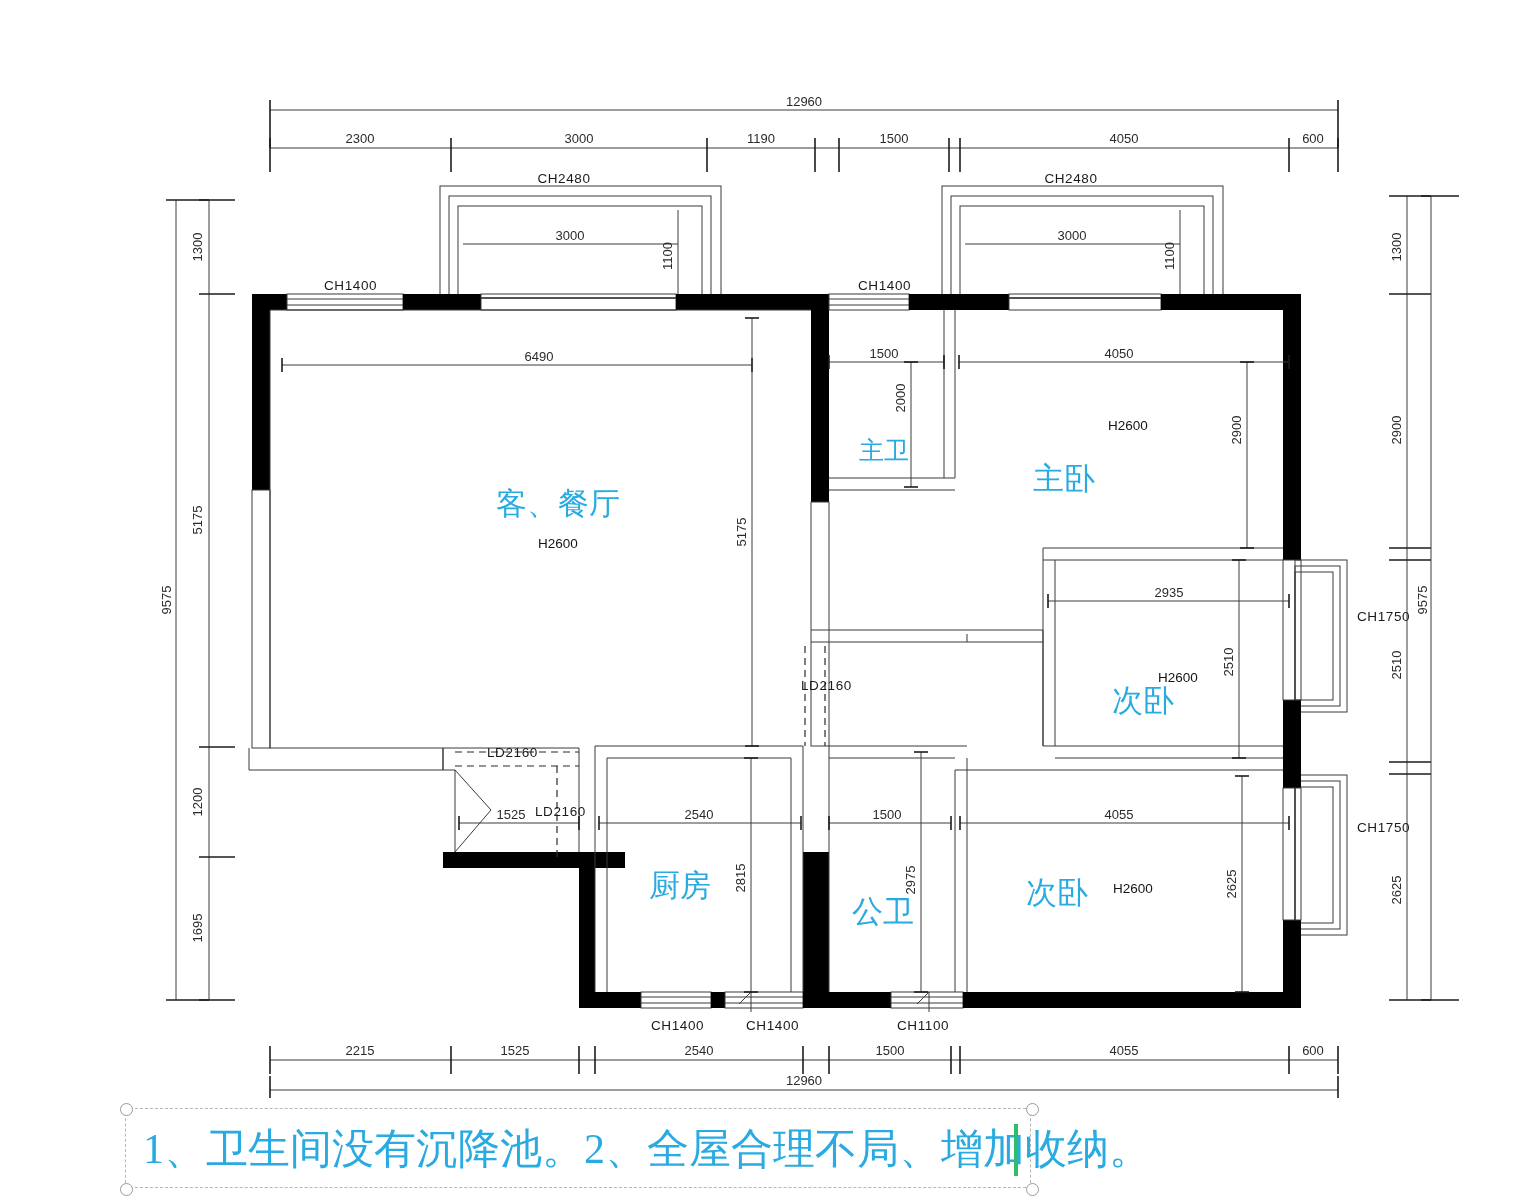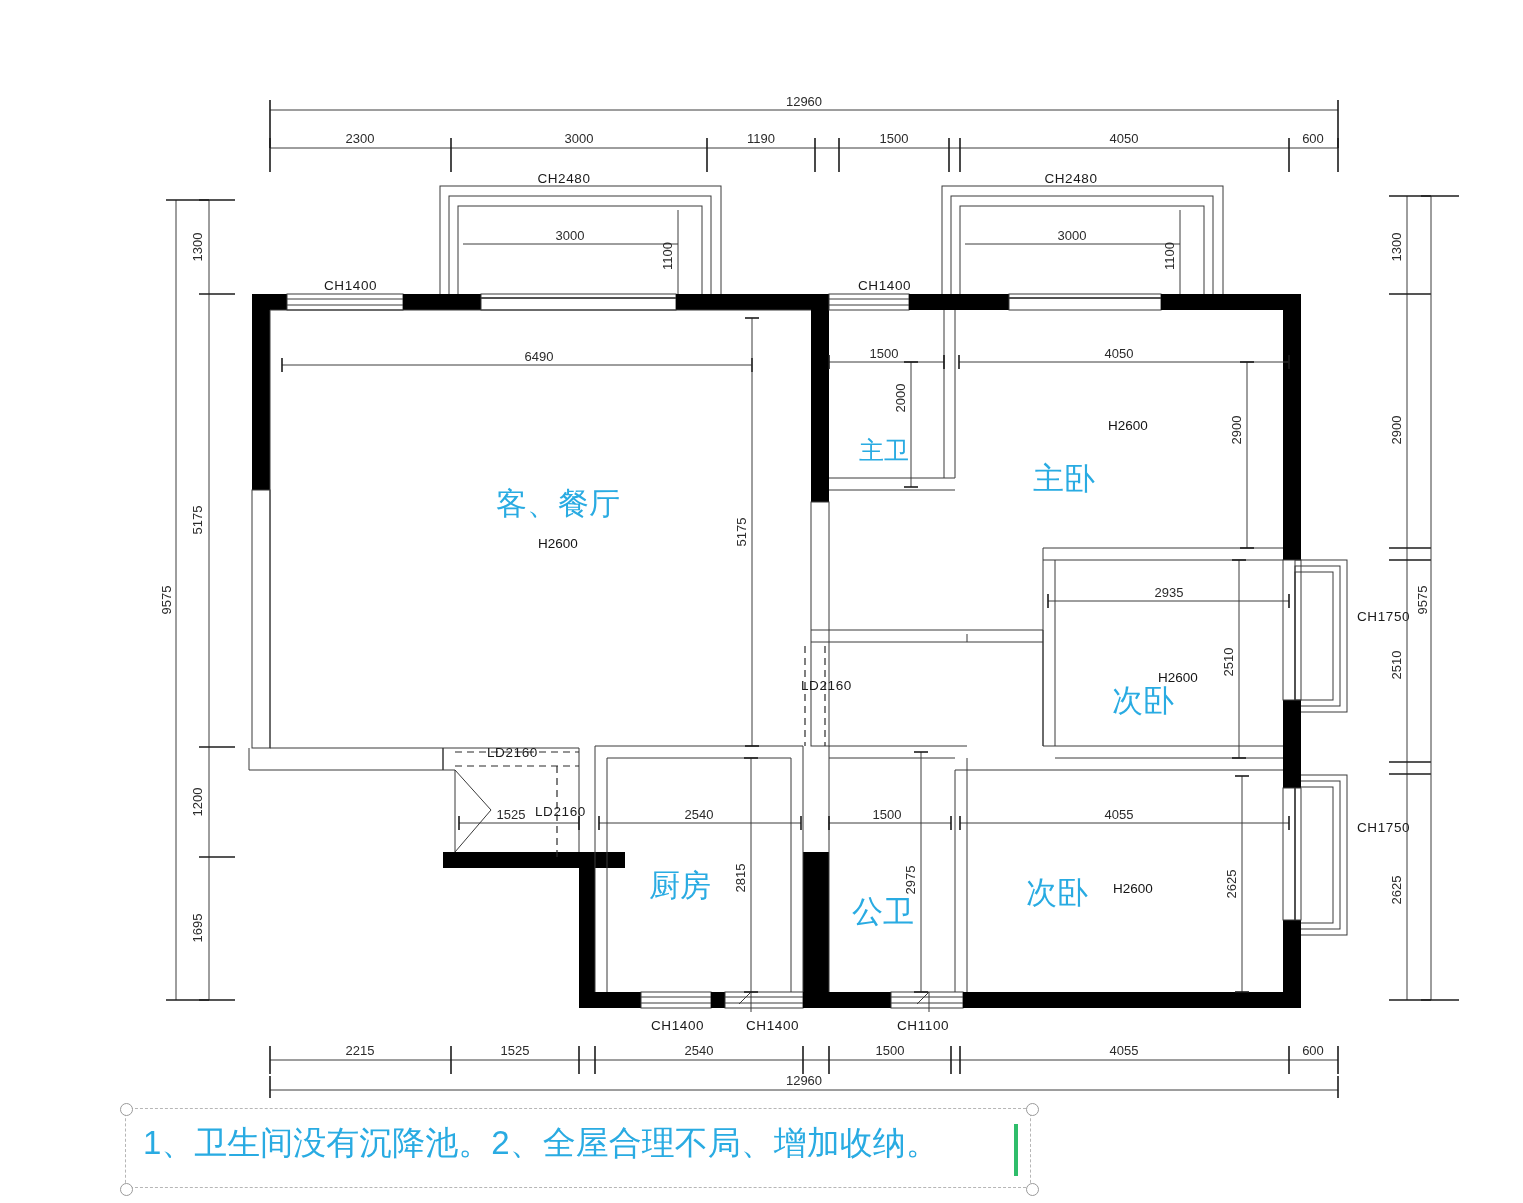"1、卫生间没有沉降池。2、全屋合理不局、增加收纳。" .noteText { font-family: Liberation Sans, sans-serif -> Liberation Serif, serif; font-size: 33px -> 42px }
